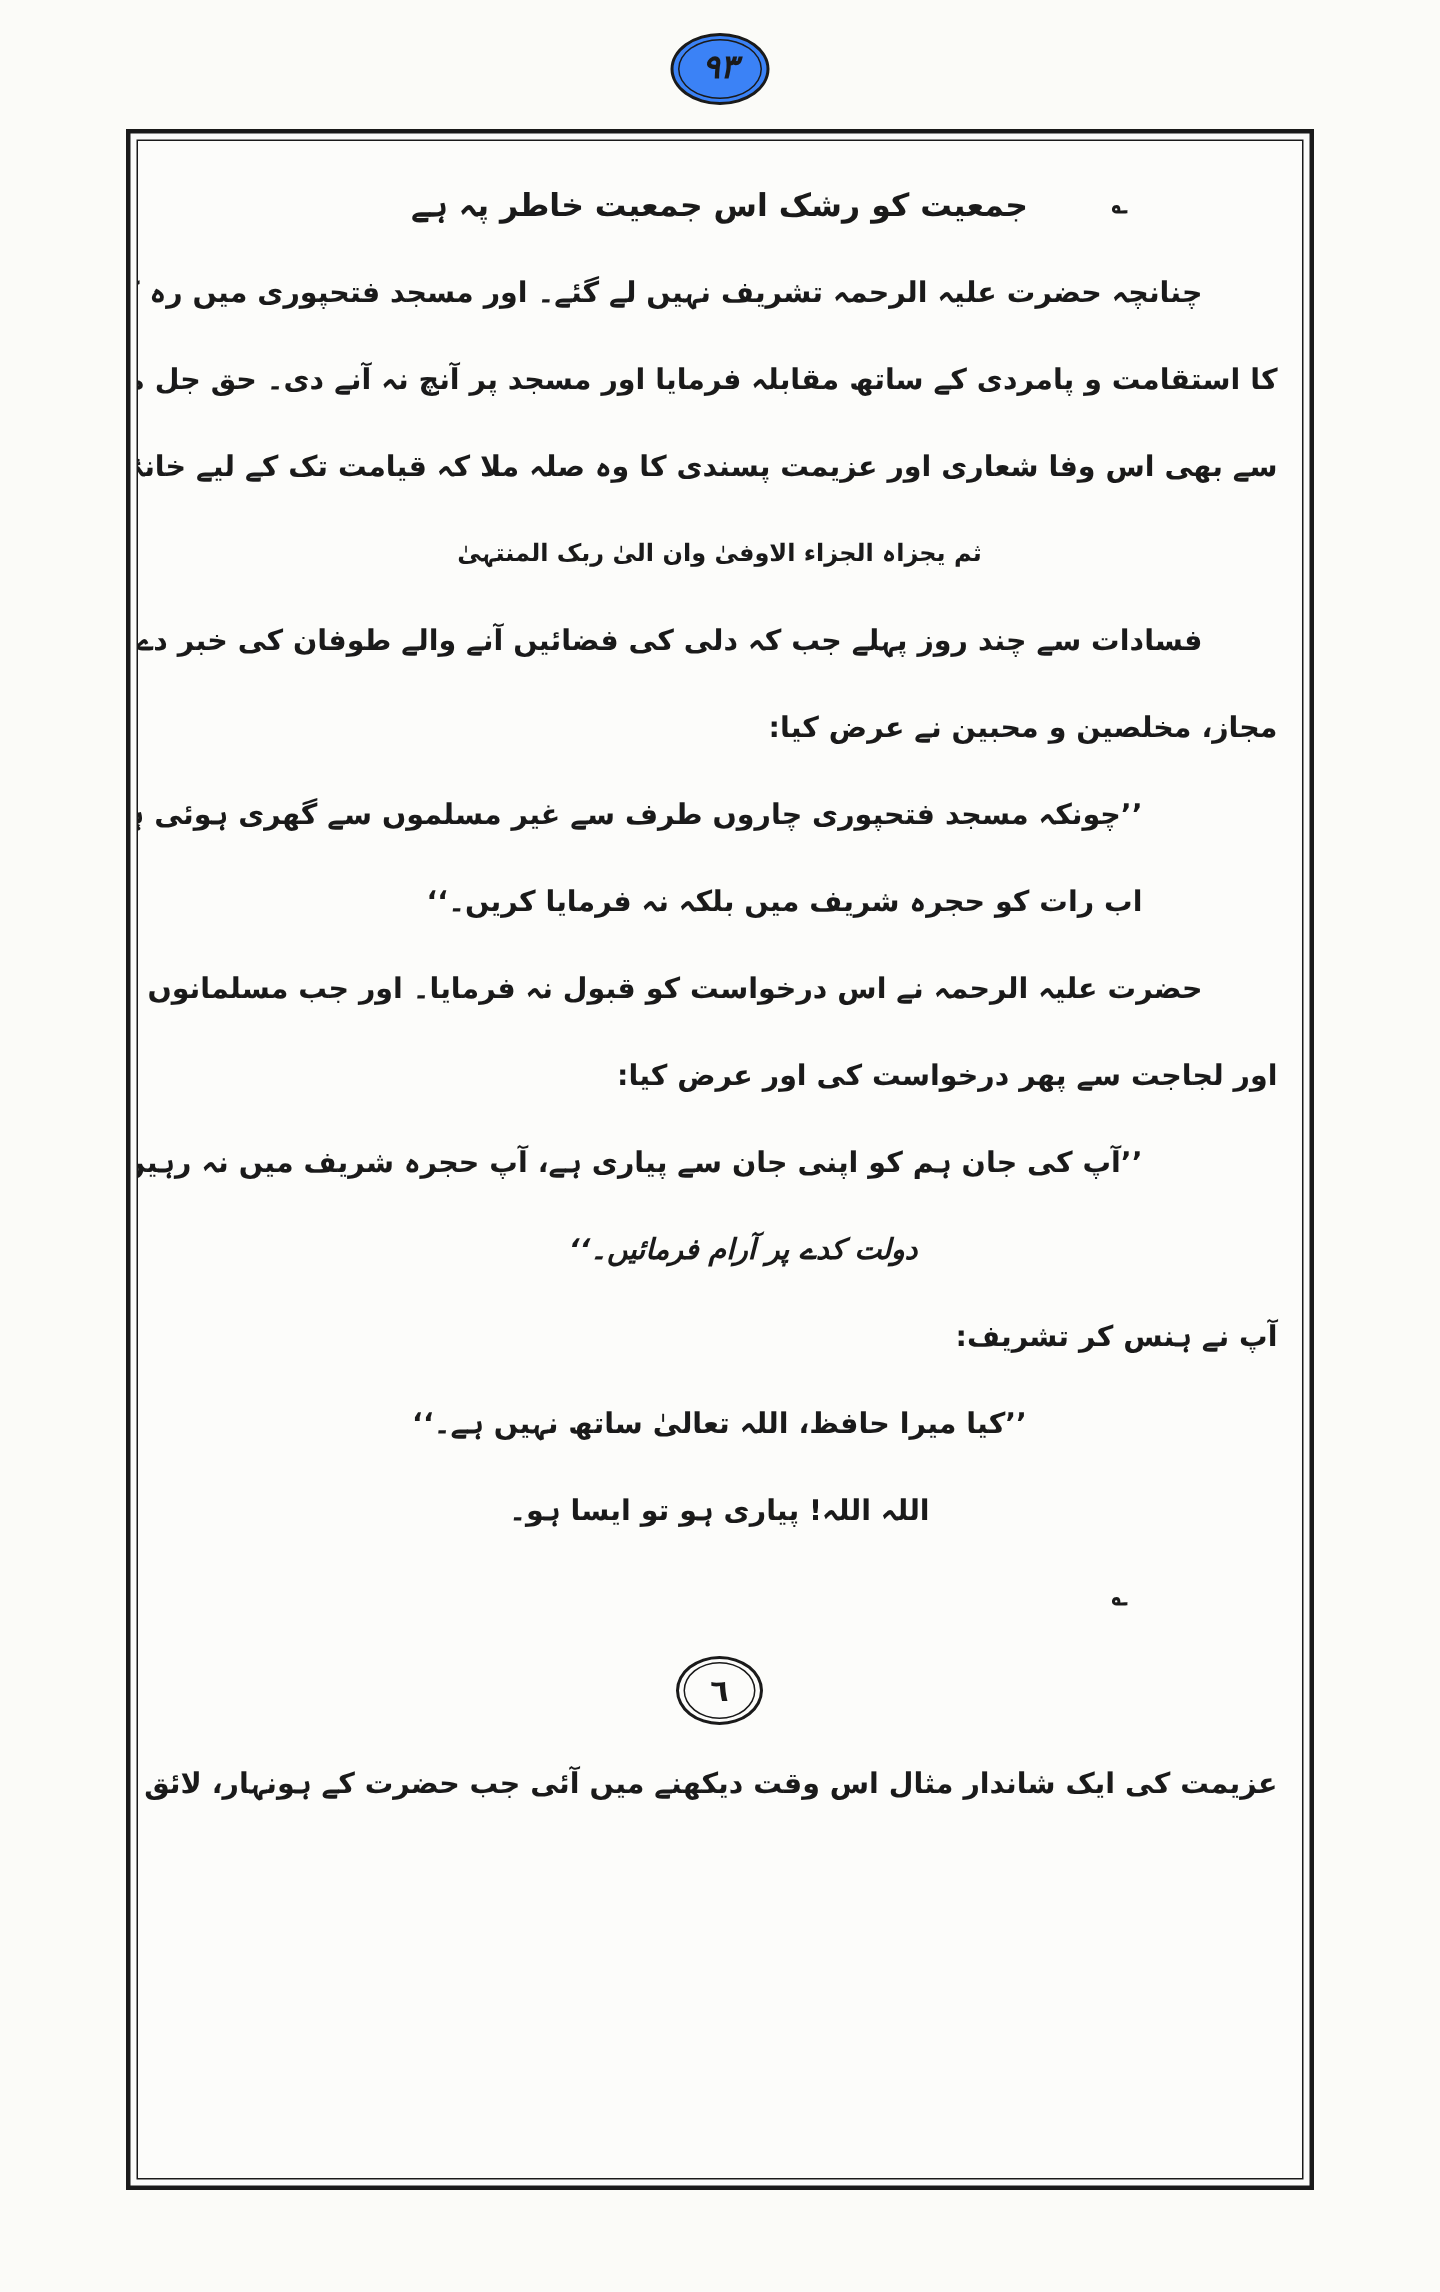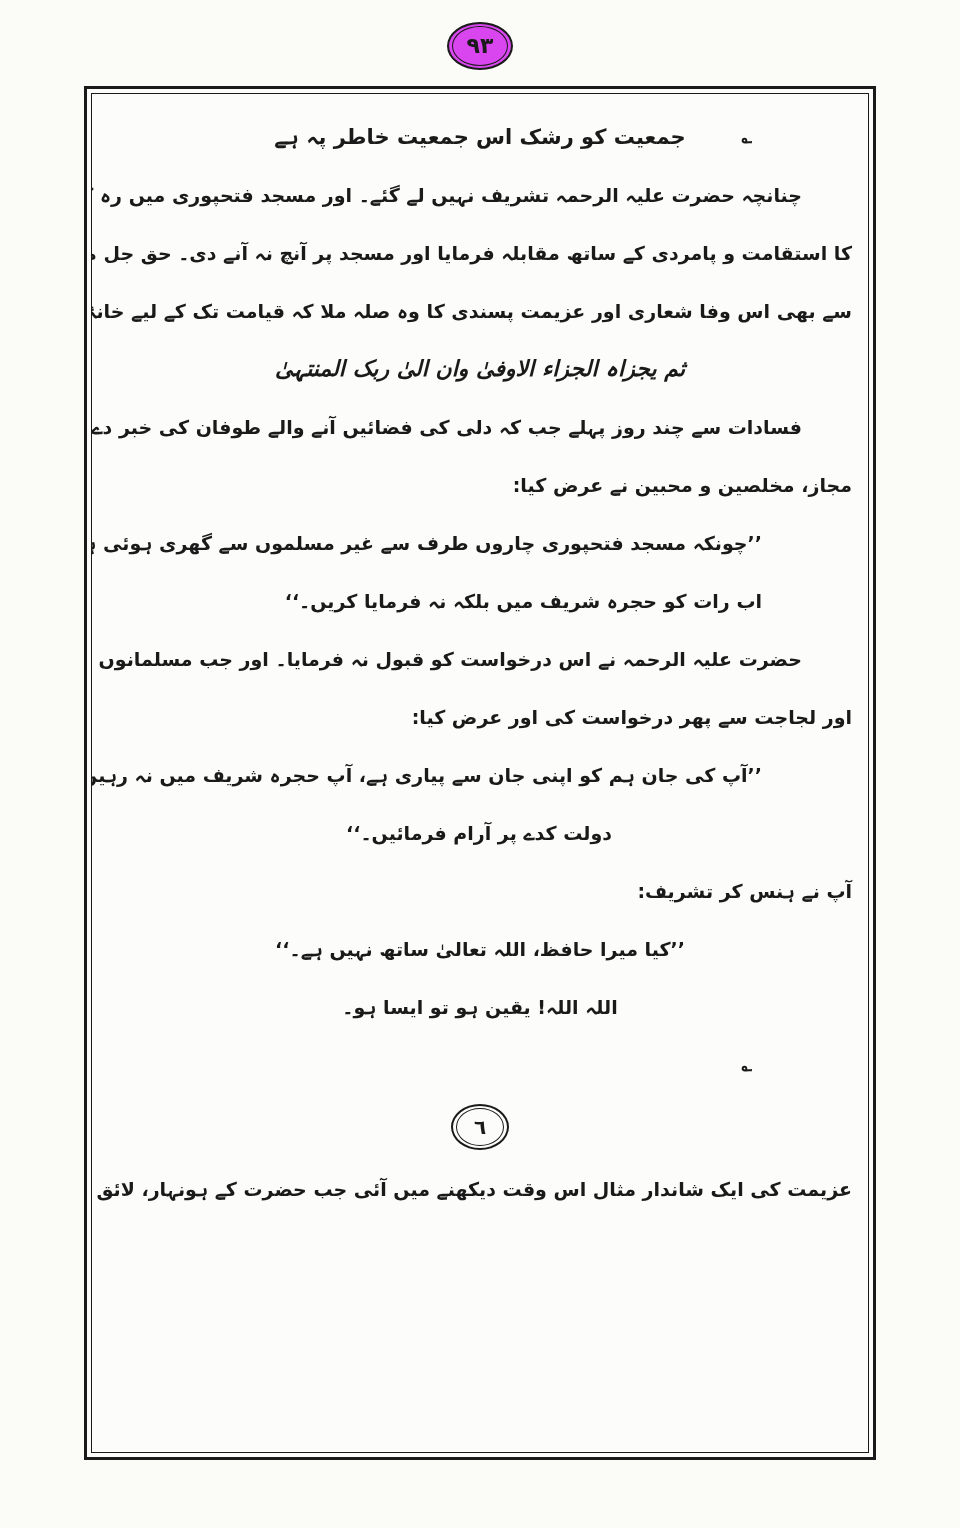"۹۳" .page-num-oval { background: #d946ef -> #3b82f6; font-style: none -> italic }
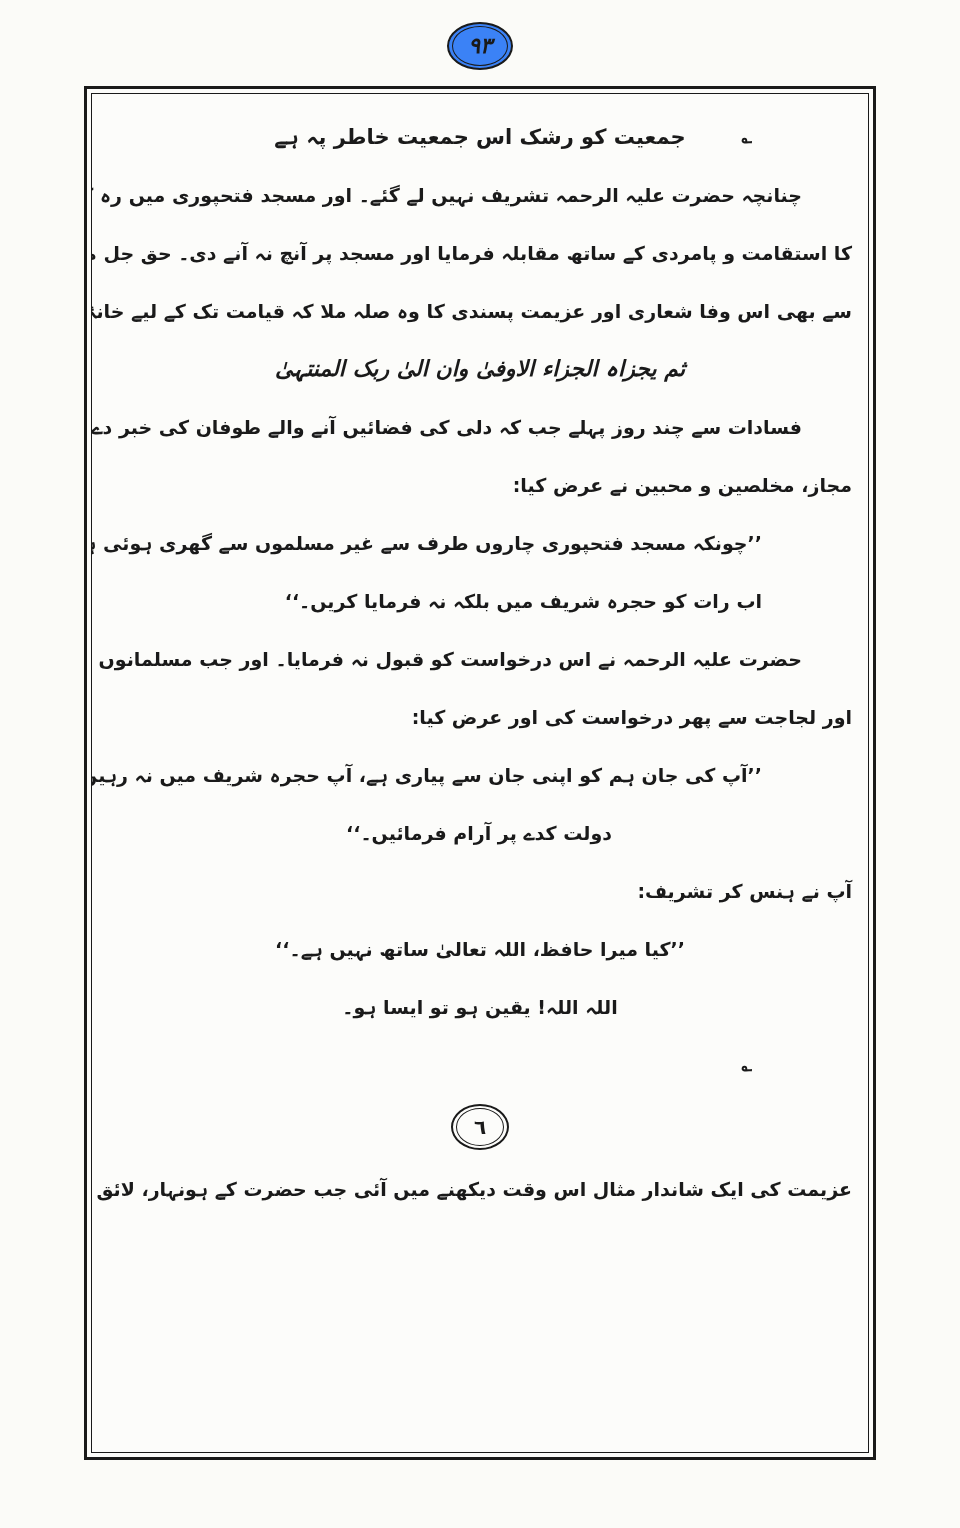"ثم یجزاہ الجزاء الاوفیٰ وان" .line.arabic { font-size: 22px -> 16px; font-style: italic -> none }
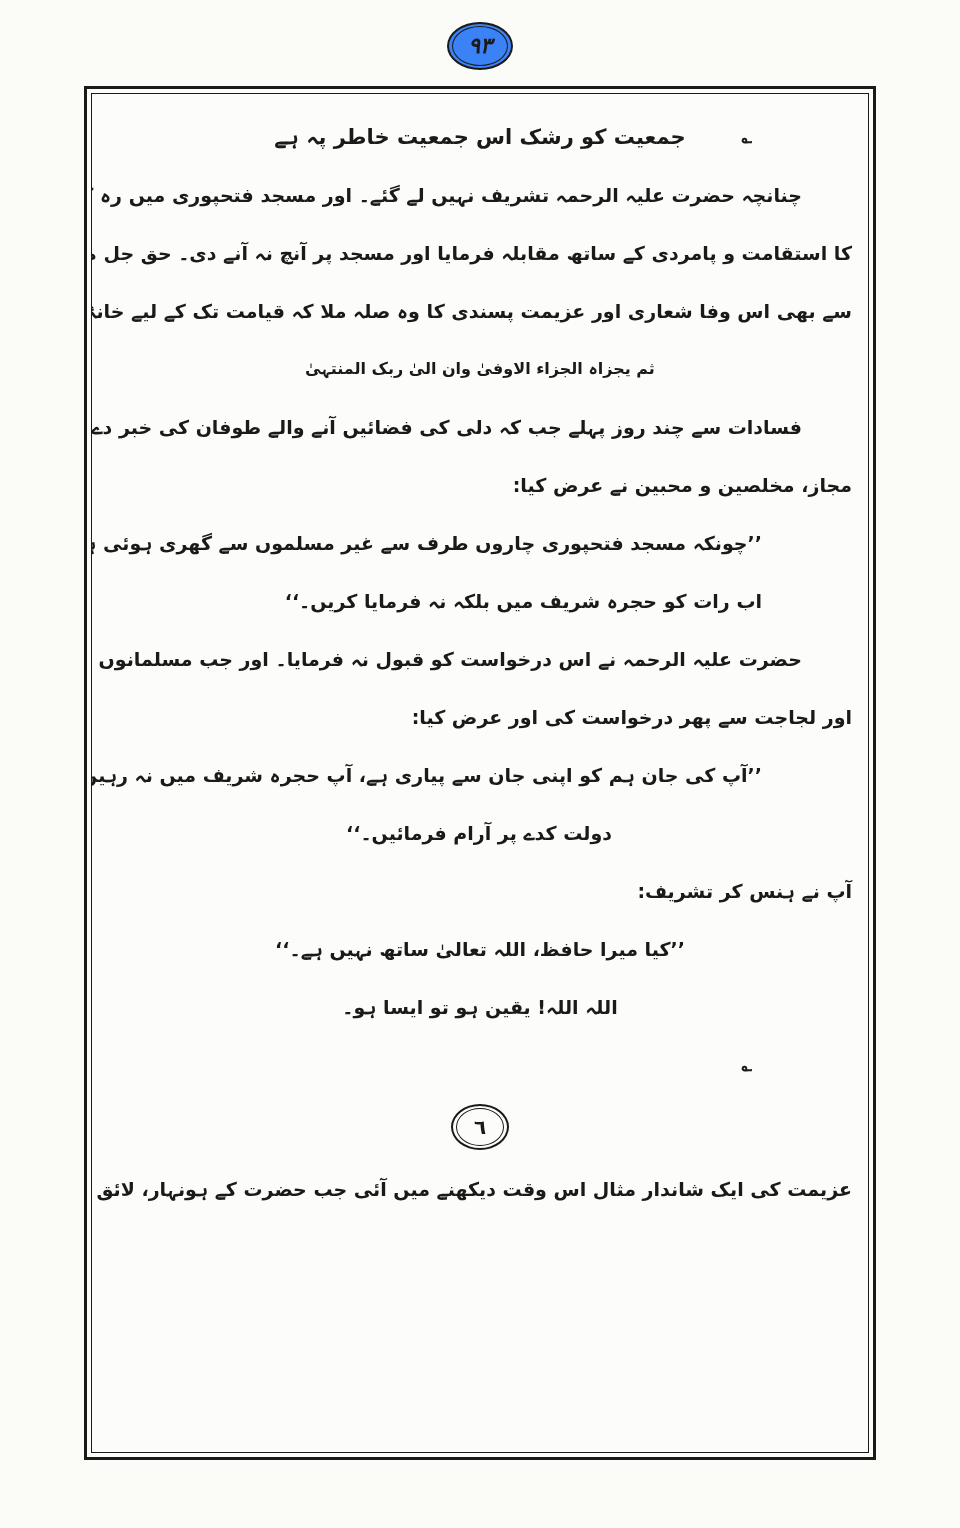"دولت کدے پر آرام فرمائیں۔‘‘" .line.ind3 { font-style: none -> italic }
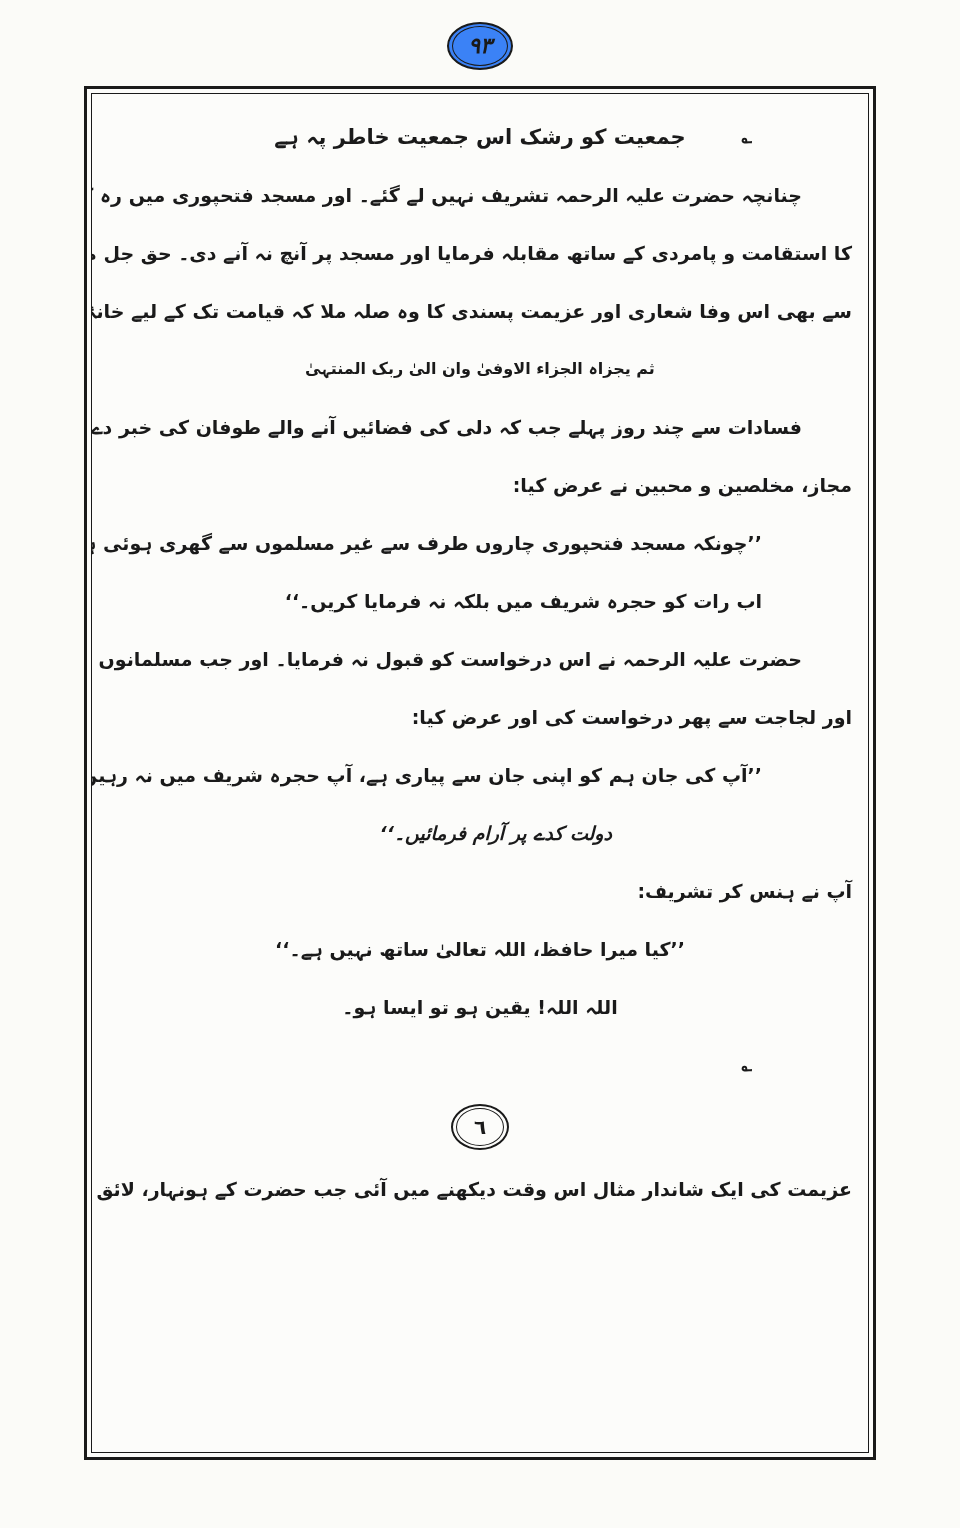"اللہ اللہ! یقین ہو تو" div.line { text: یقین -> پیاری }
